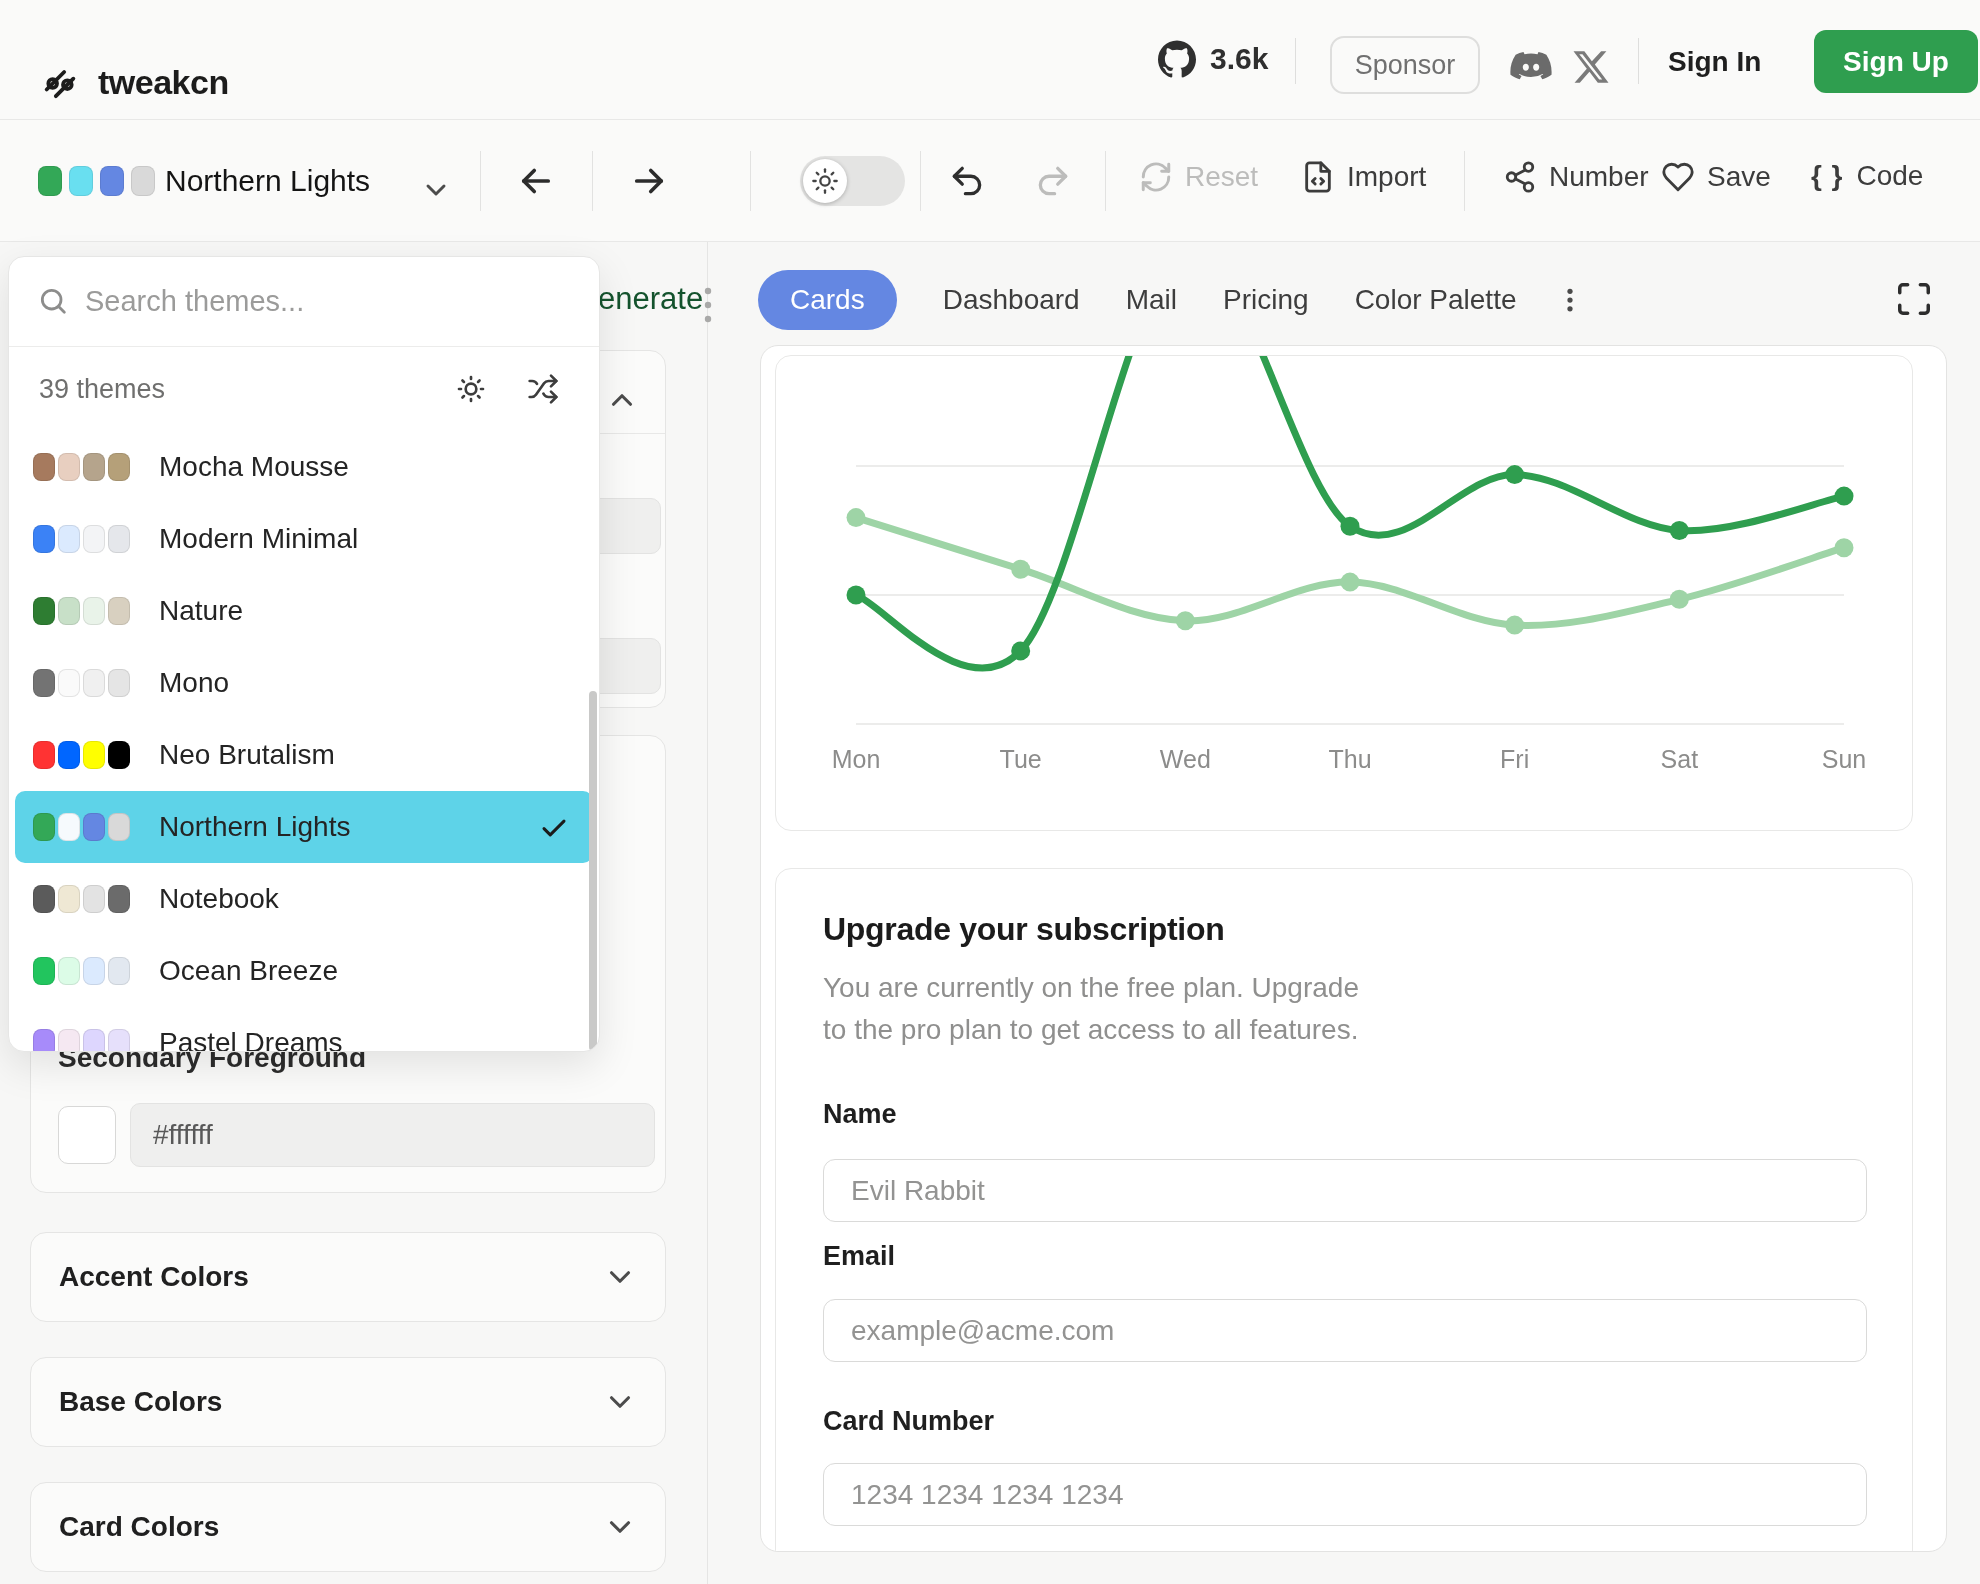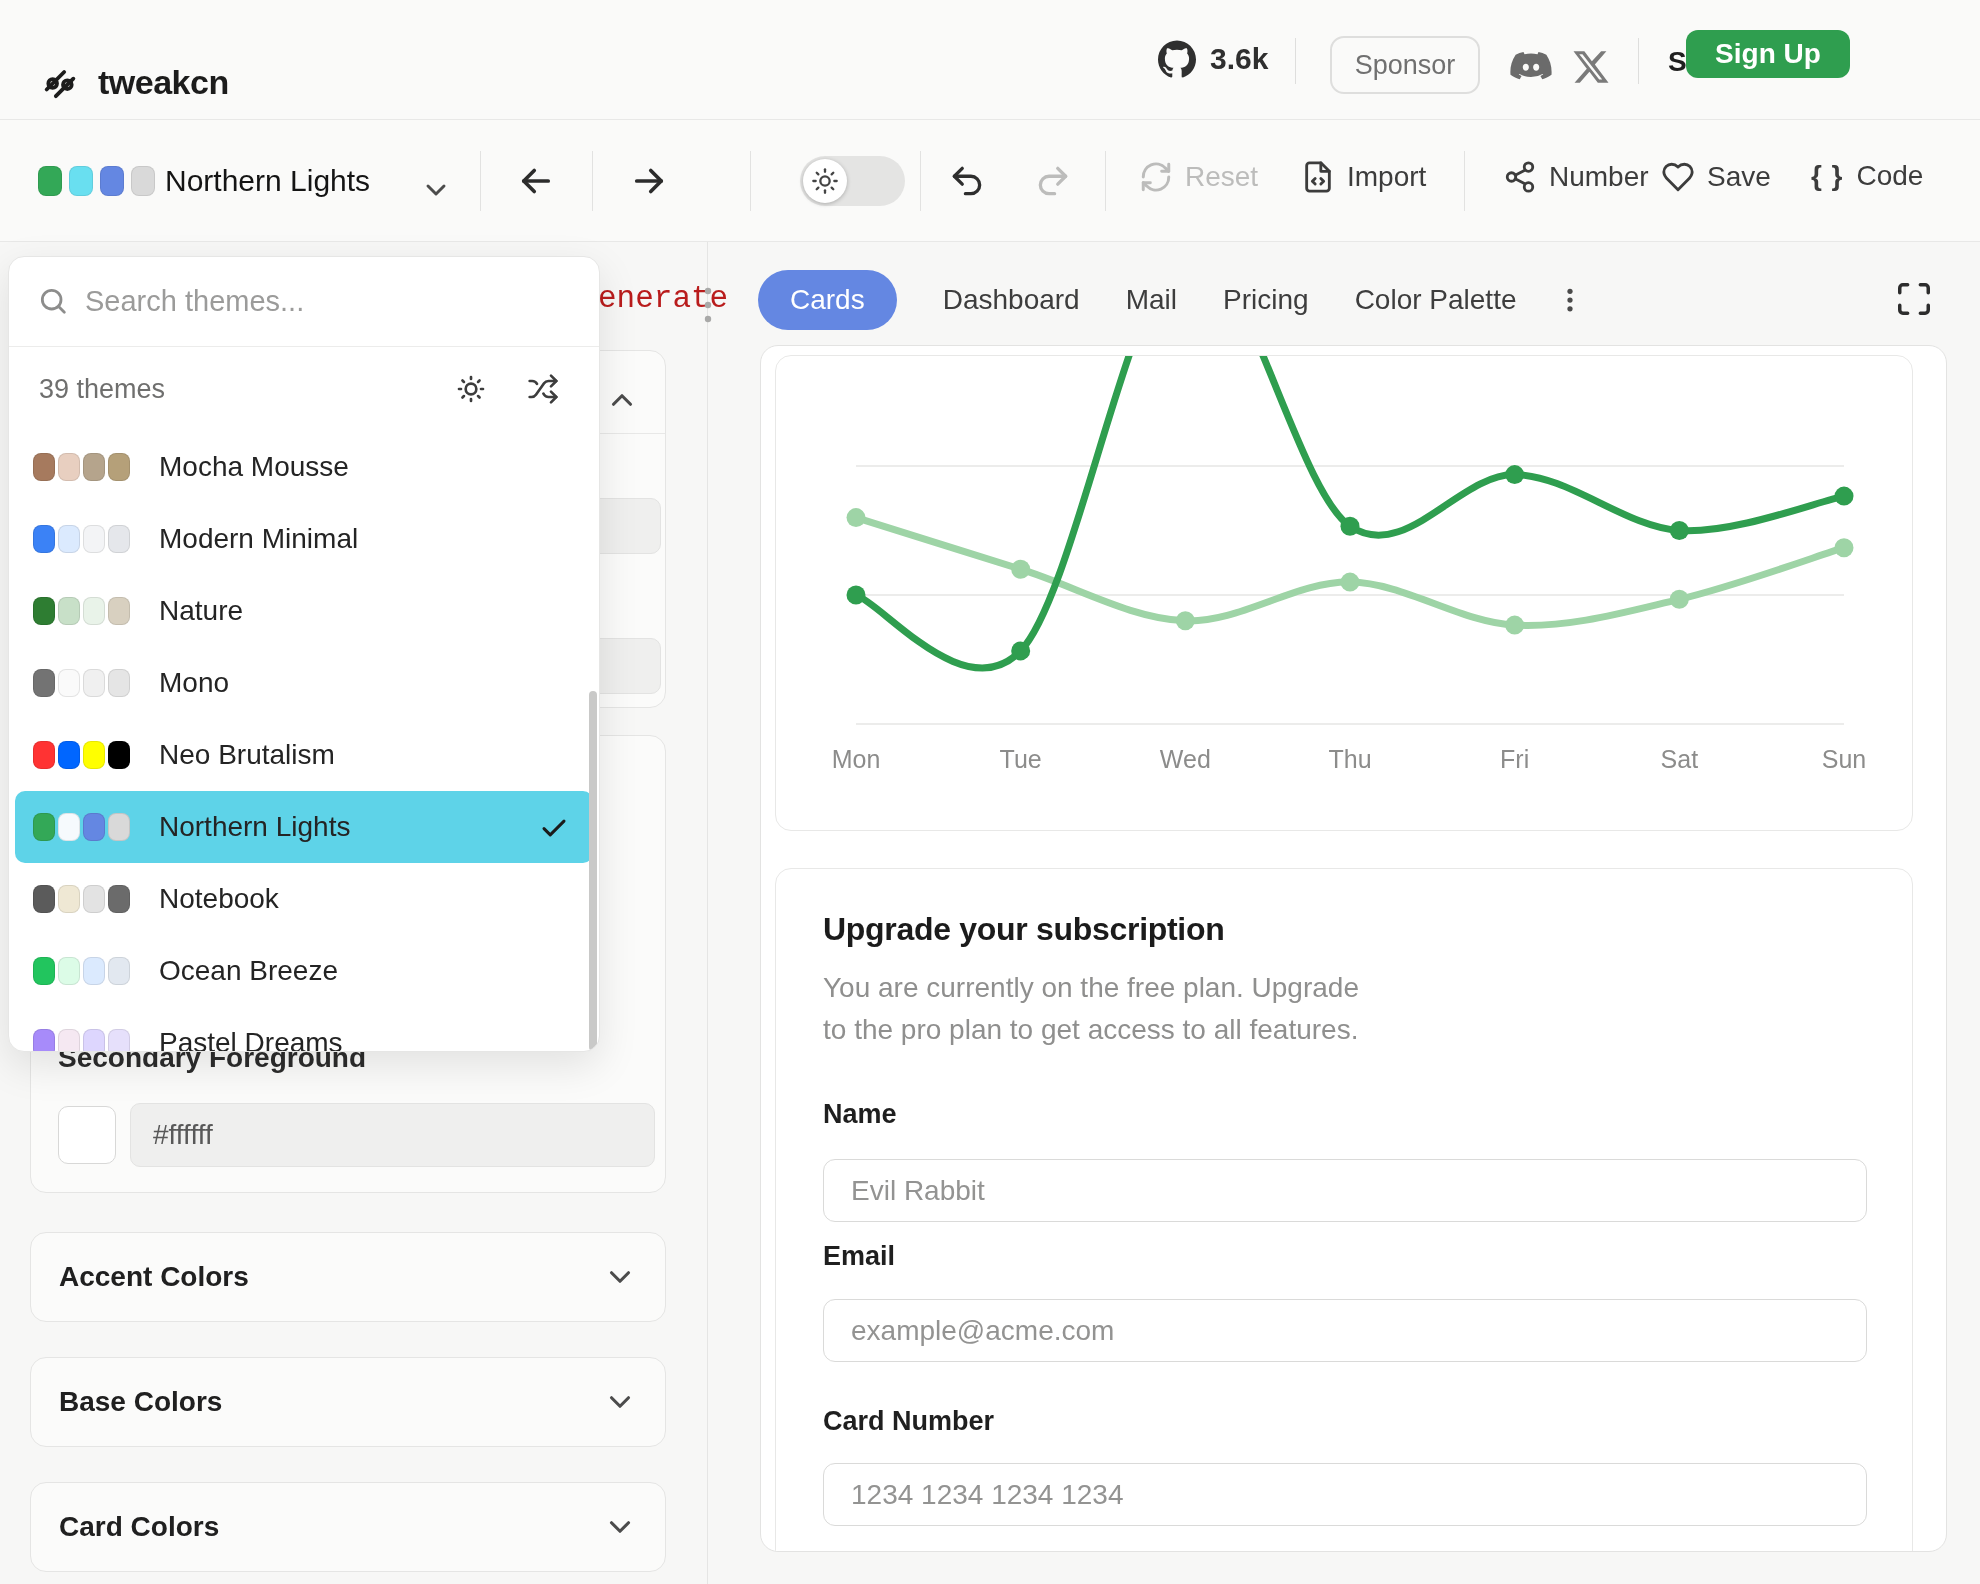"Sign Up" .signup { height: 48px -> 63px; left: 1686px -> 1814px }
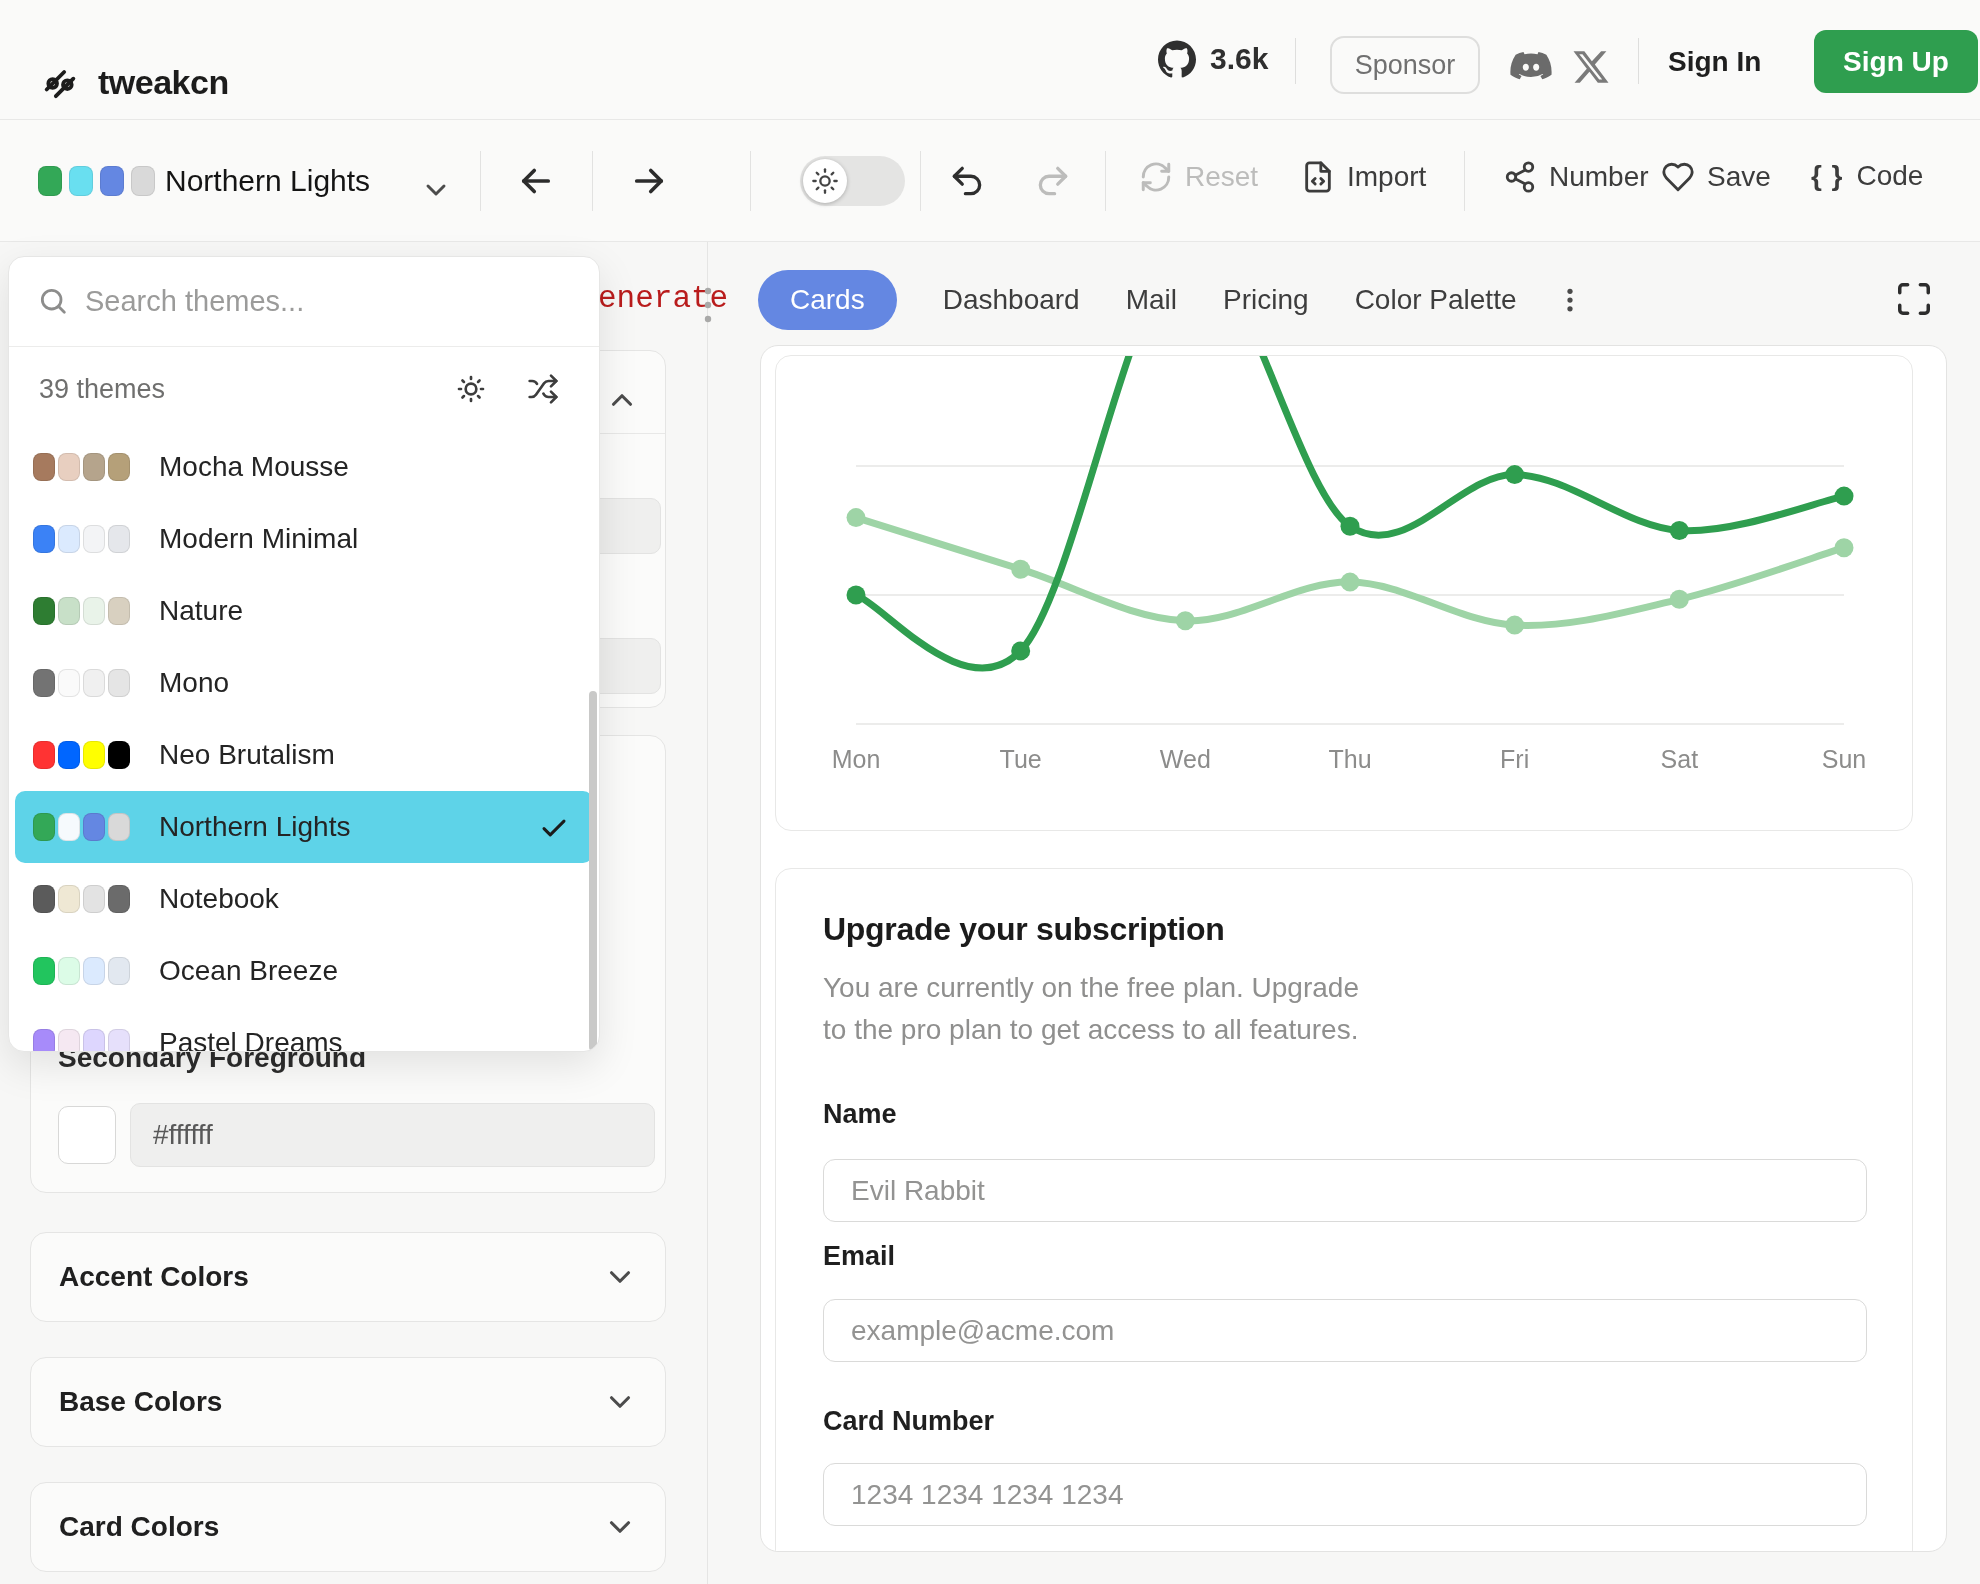"enerate" .gen-frag { color: #b91c1c -> #14532d; font-family: Liberation Mono, monospace -> none }
